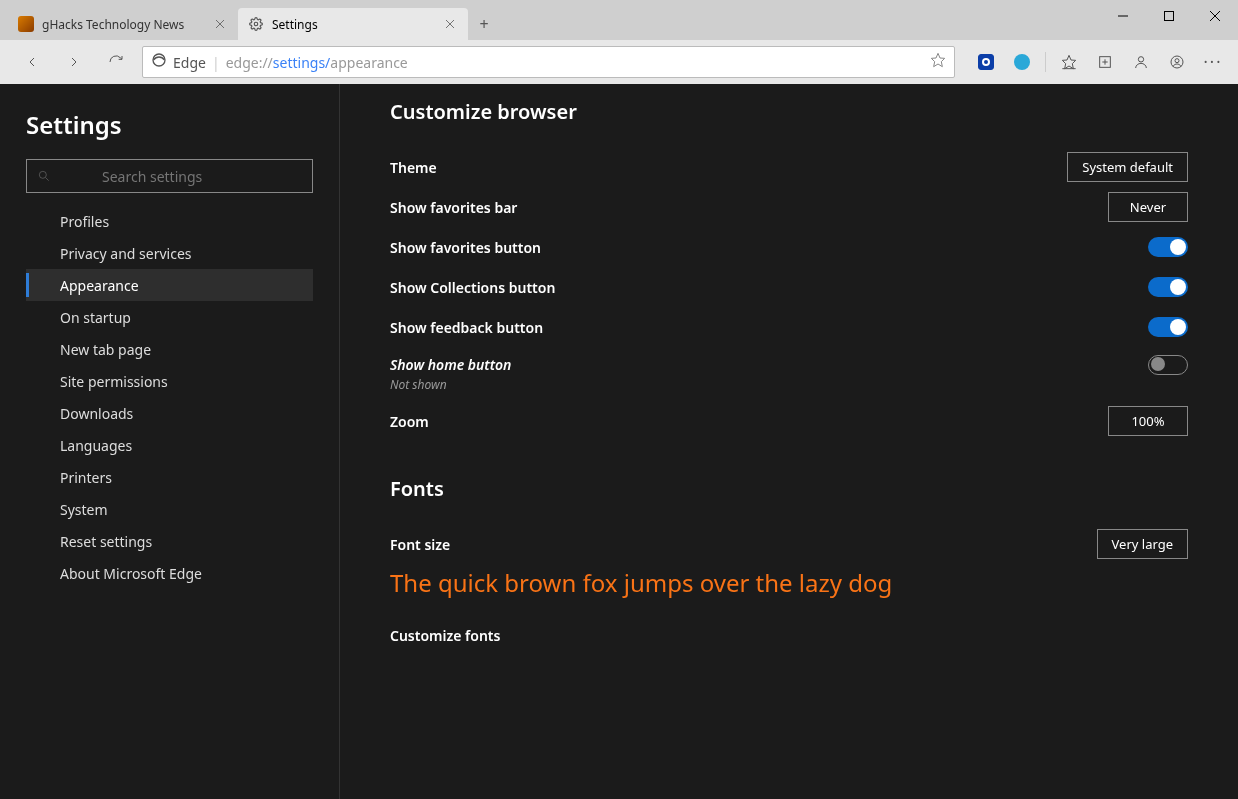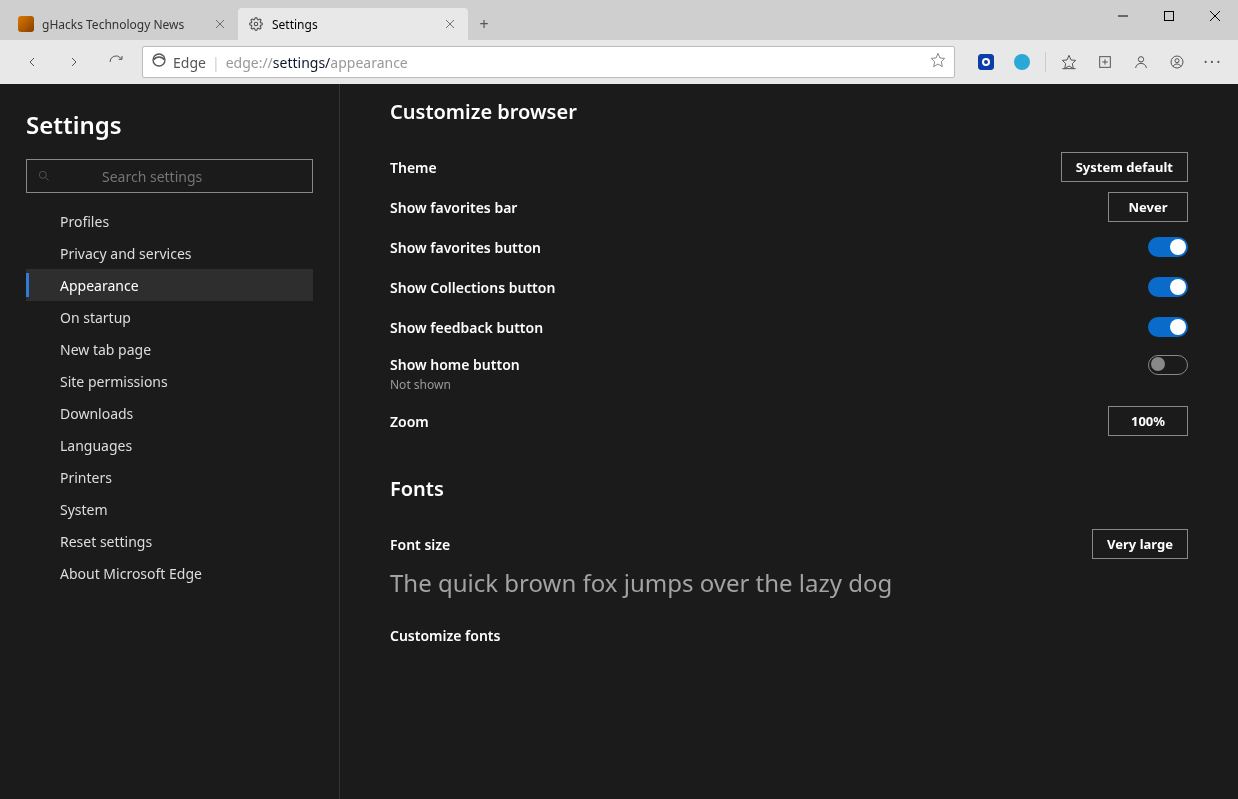"settings/" .addr .url .hl { color: #0f172a -> #3b82f6 }
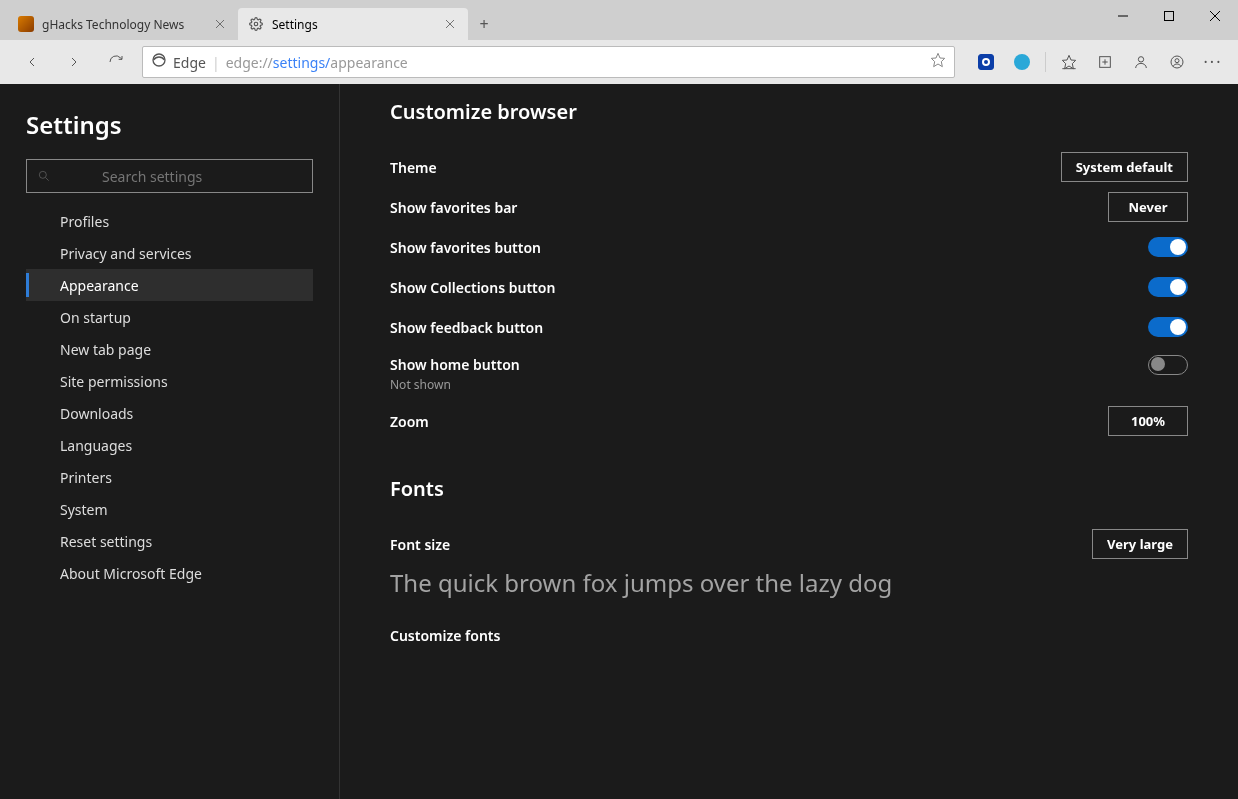"System default" .dropdown { font-weight: bold -> none }
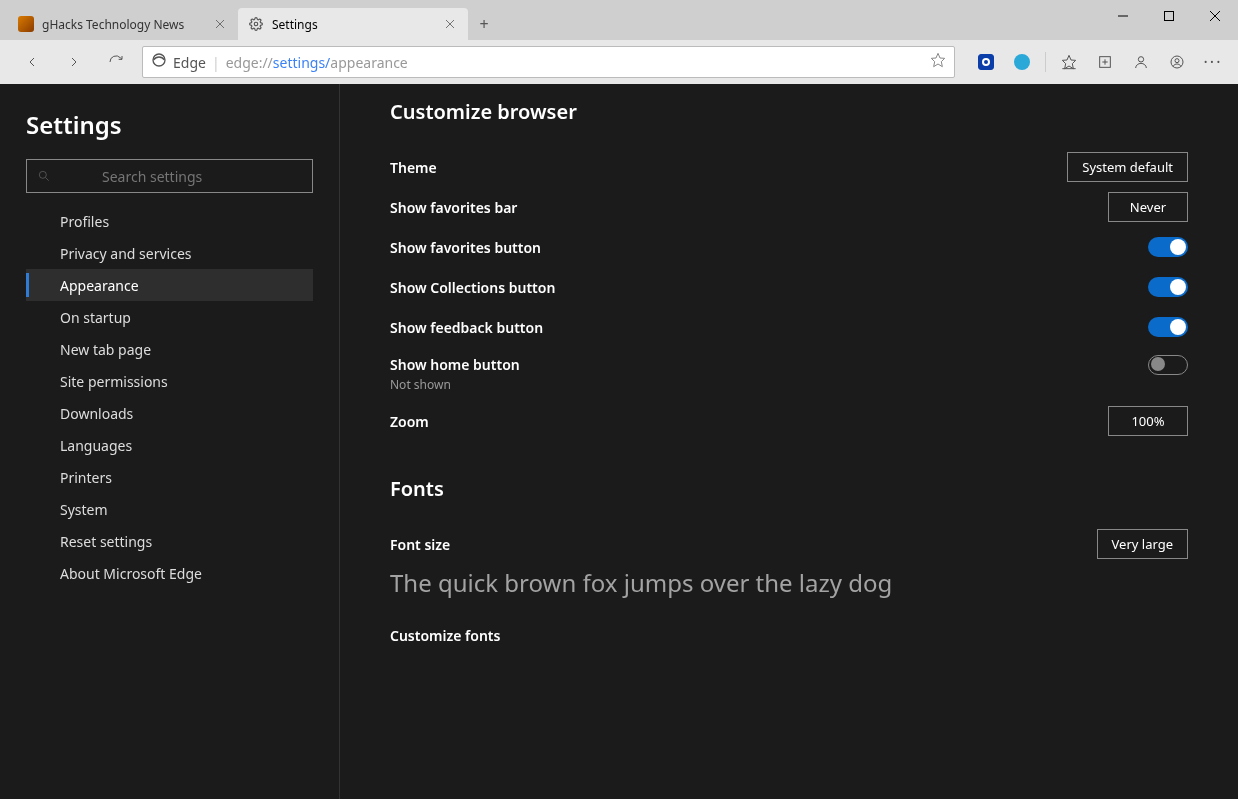"Show home button" div.row { font-style: none -> italic }
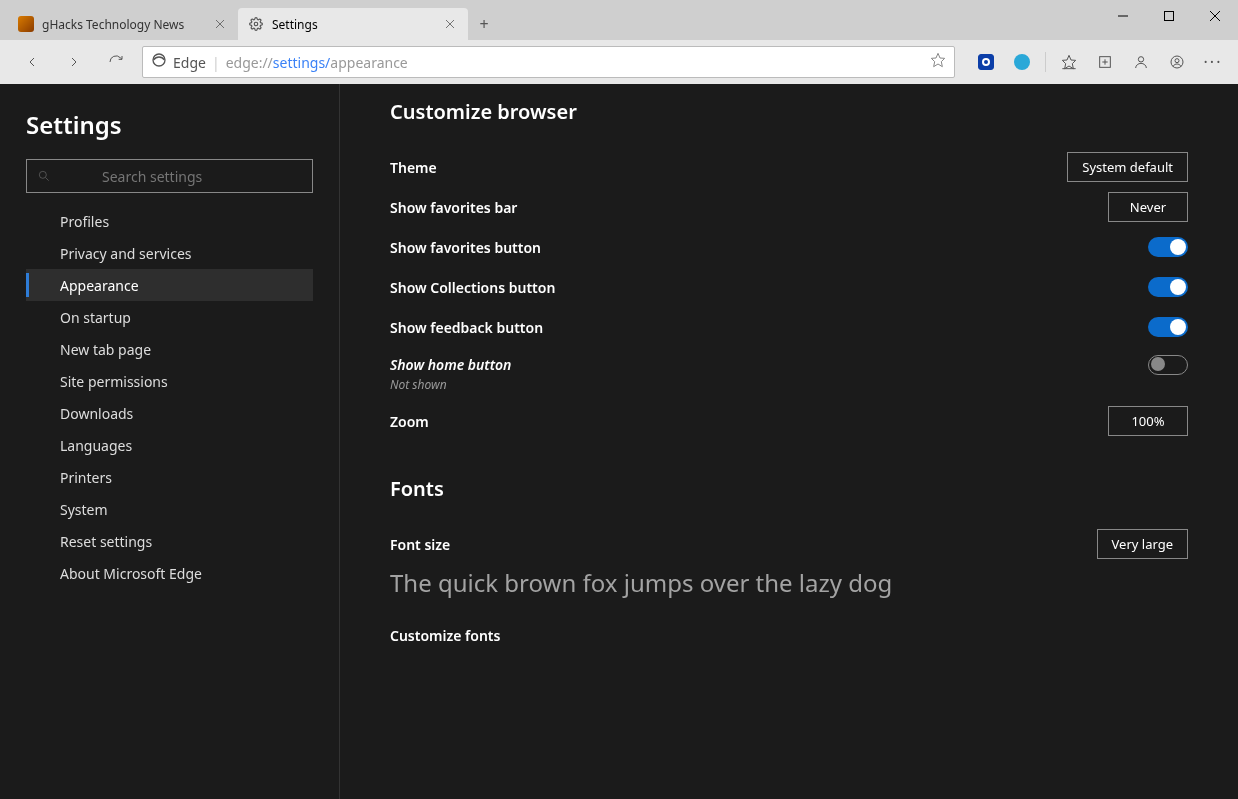"The quick brown fox jumps" .sample { color: #a3a3a3 -> #f97316 }
